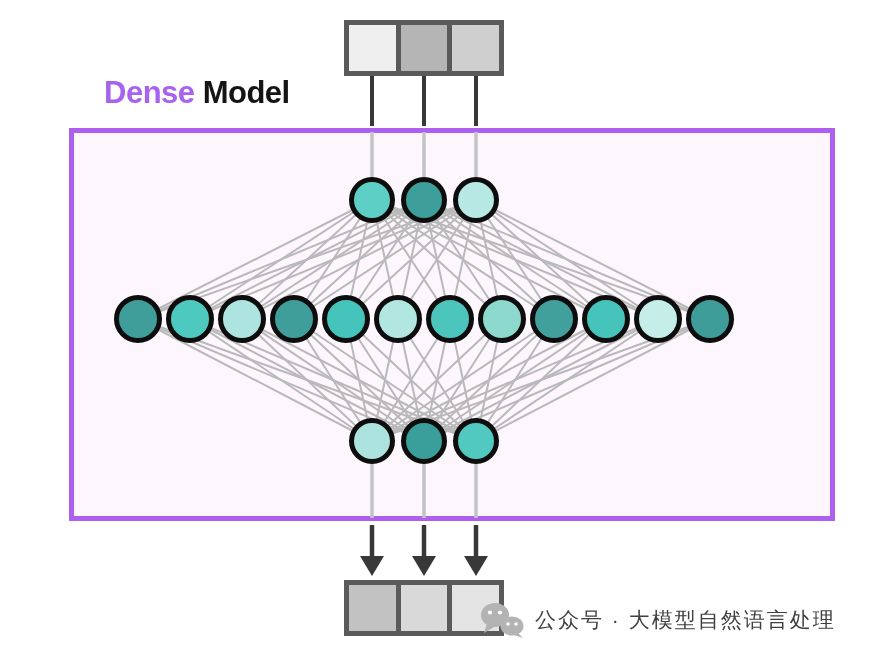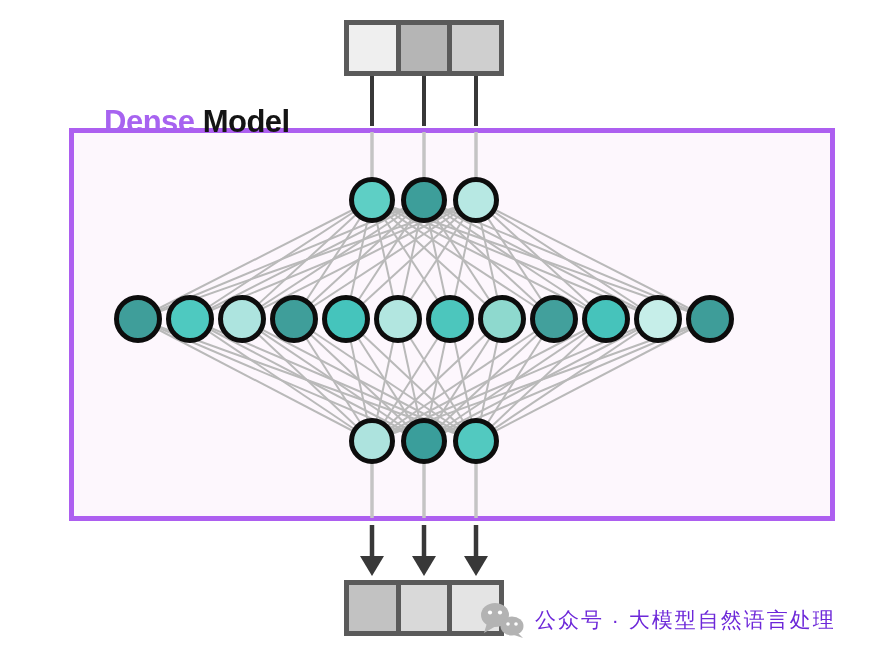"Dense Model" .title { top: 104px -> 75px }
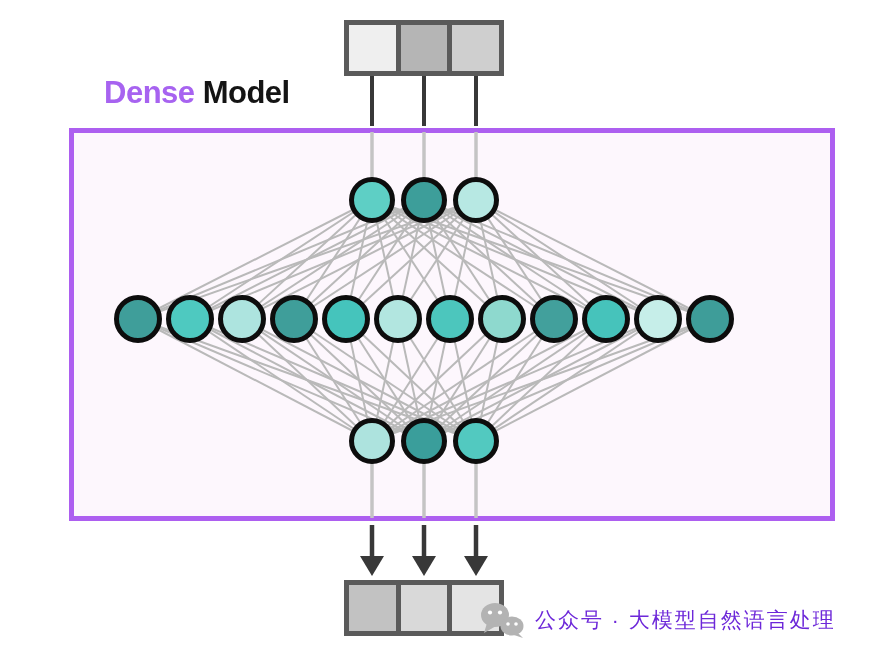"公众号 · 大模型自然语言处理" div.watermark { color: #6d28d9 -> #404040 }
